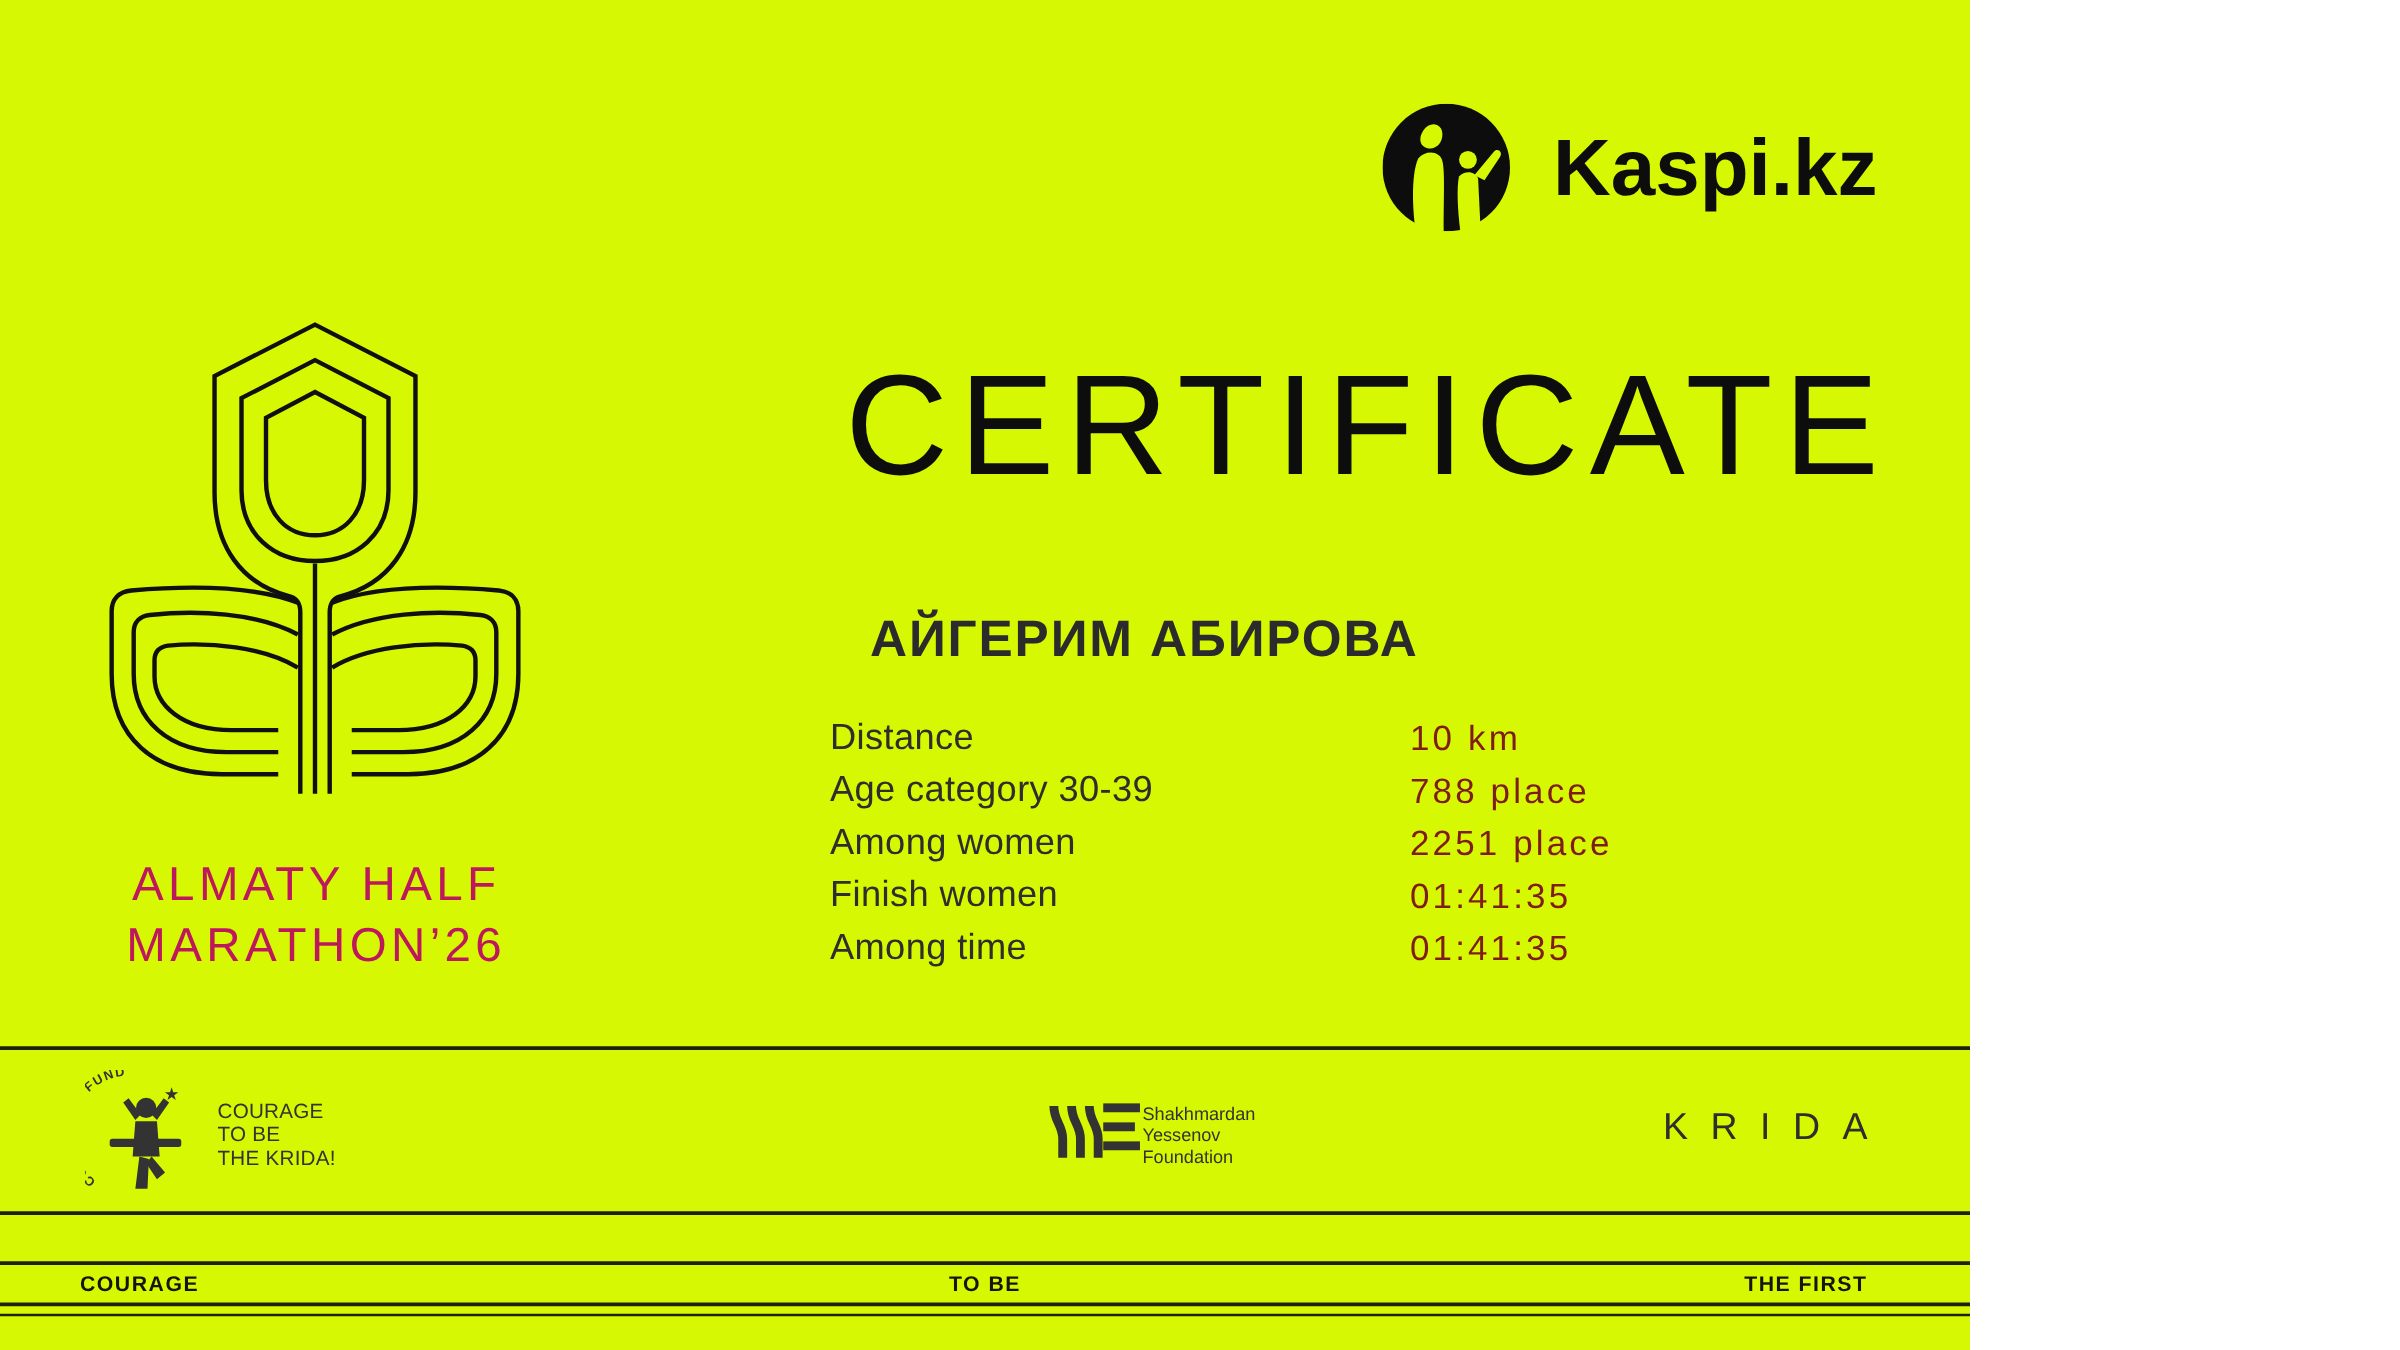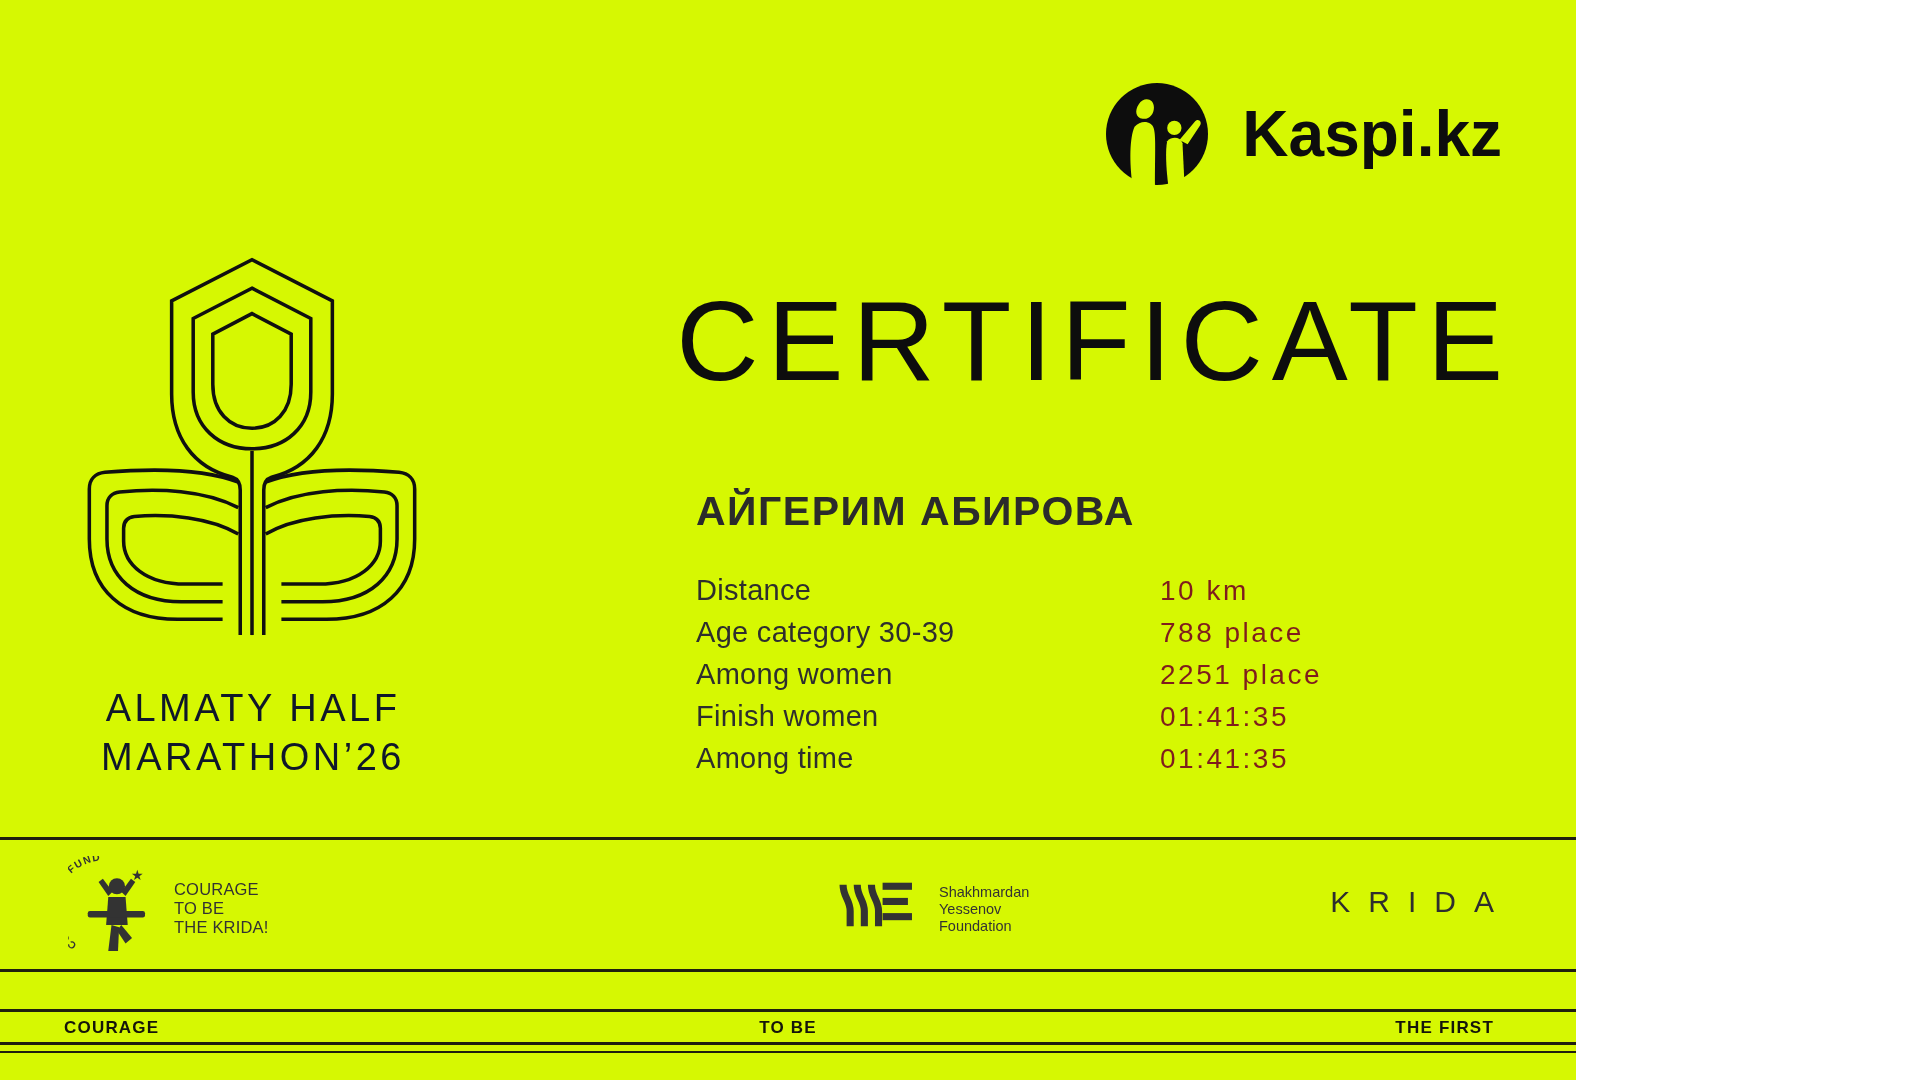"Distance" .result-row { margin-left: 32px -> none }
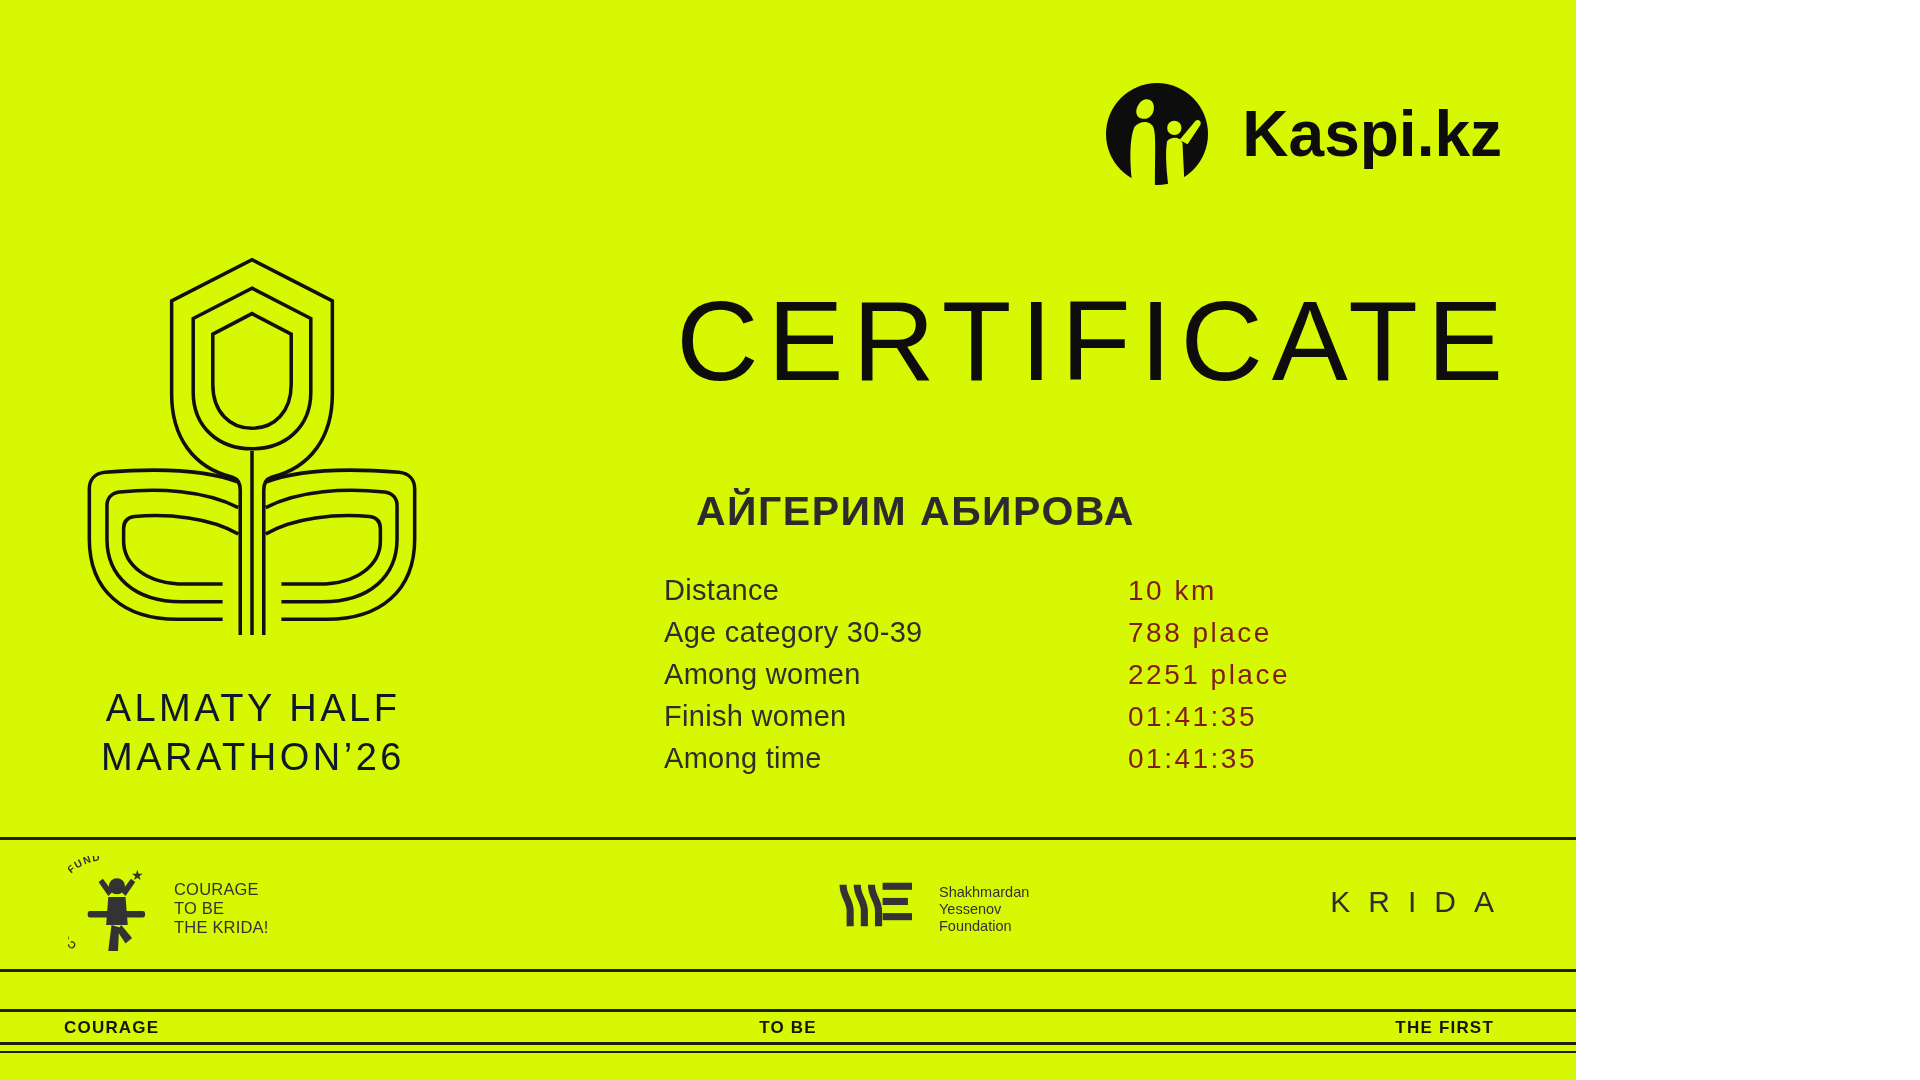"ALMATY HALF" .event-title { color: #0f172a -> #be185d }
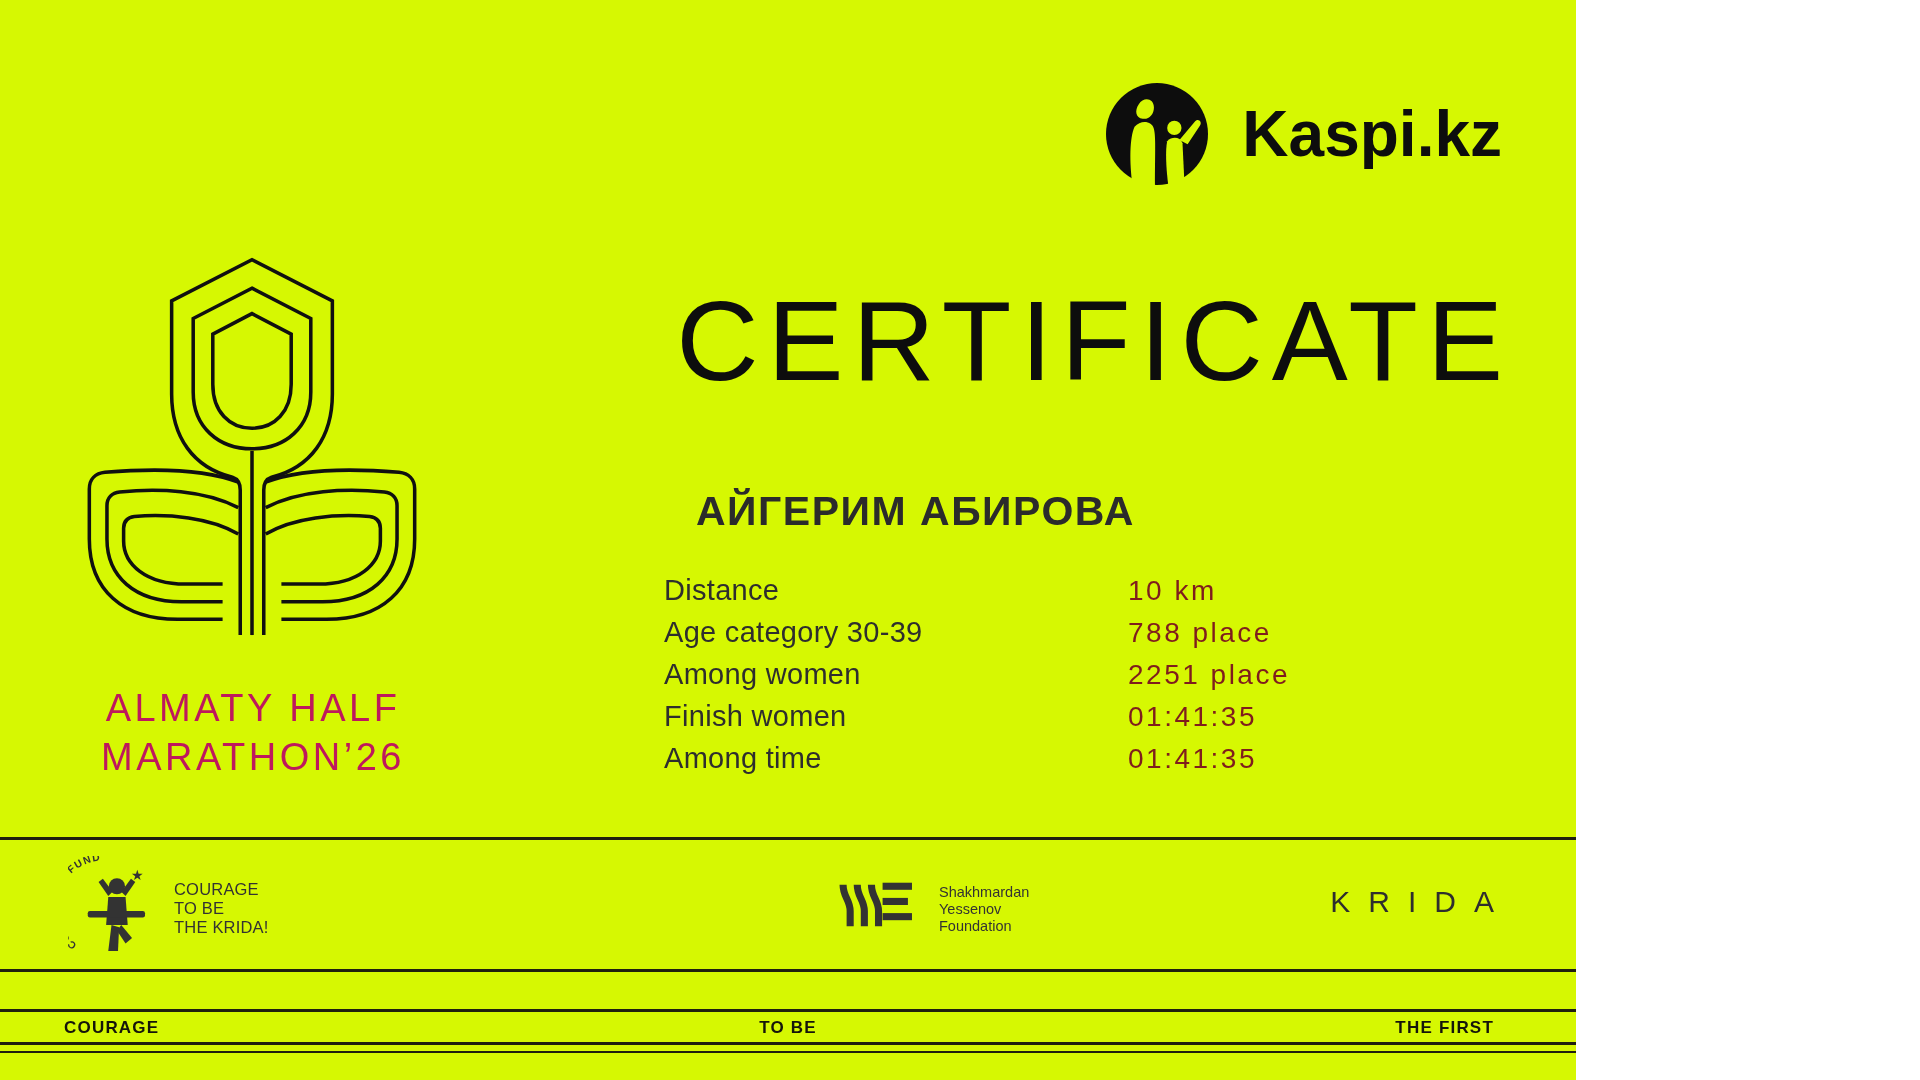"Shakhmardan" .yf { gap: 25px -> 0 }
